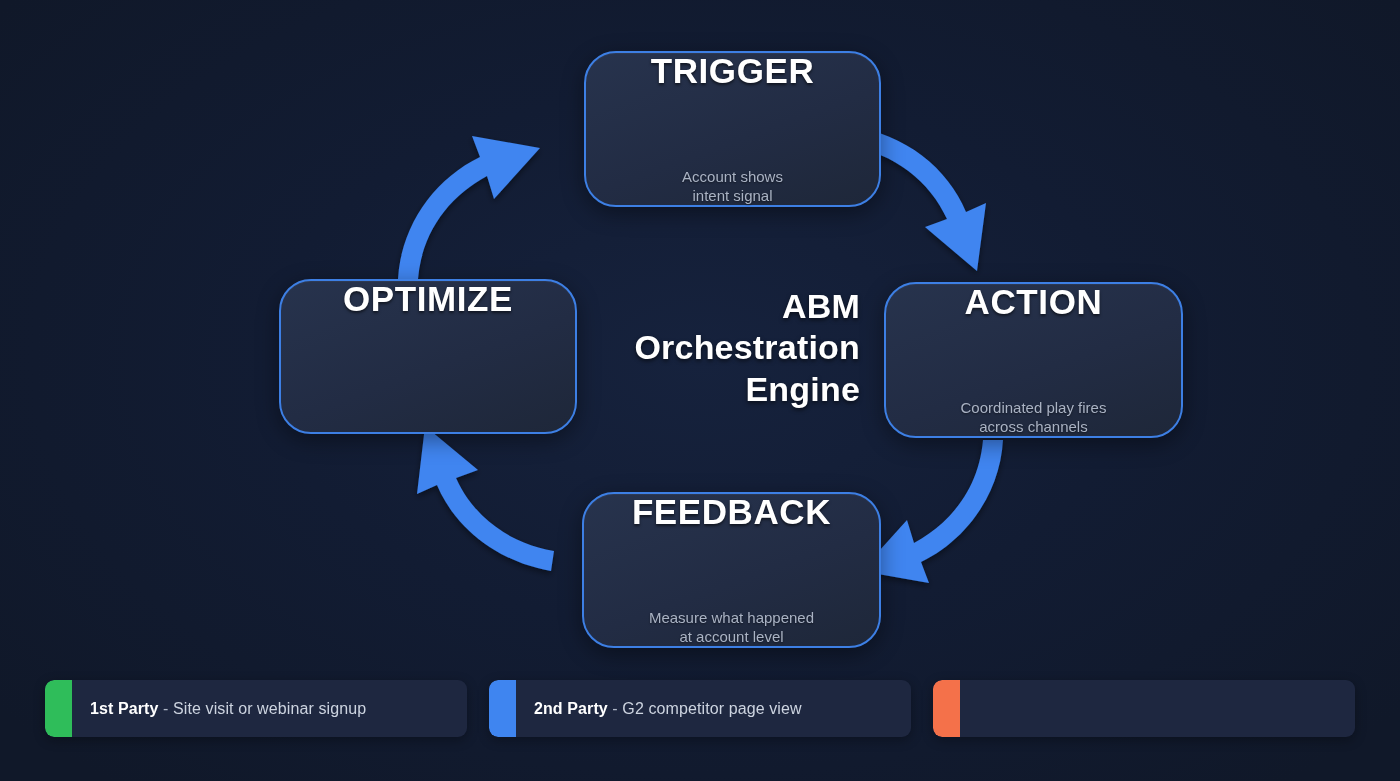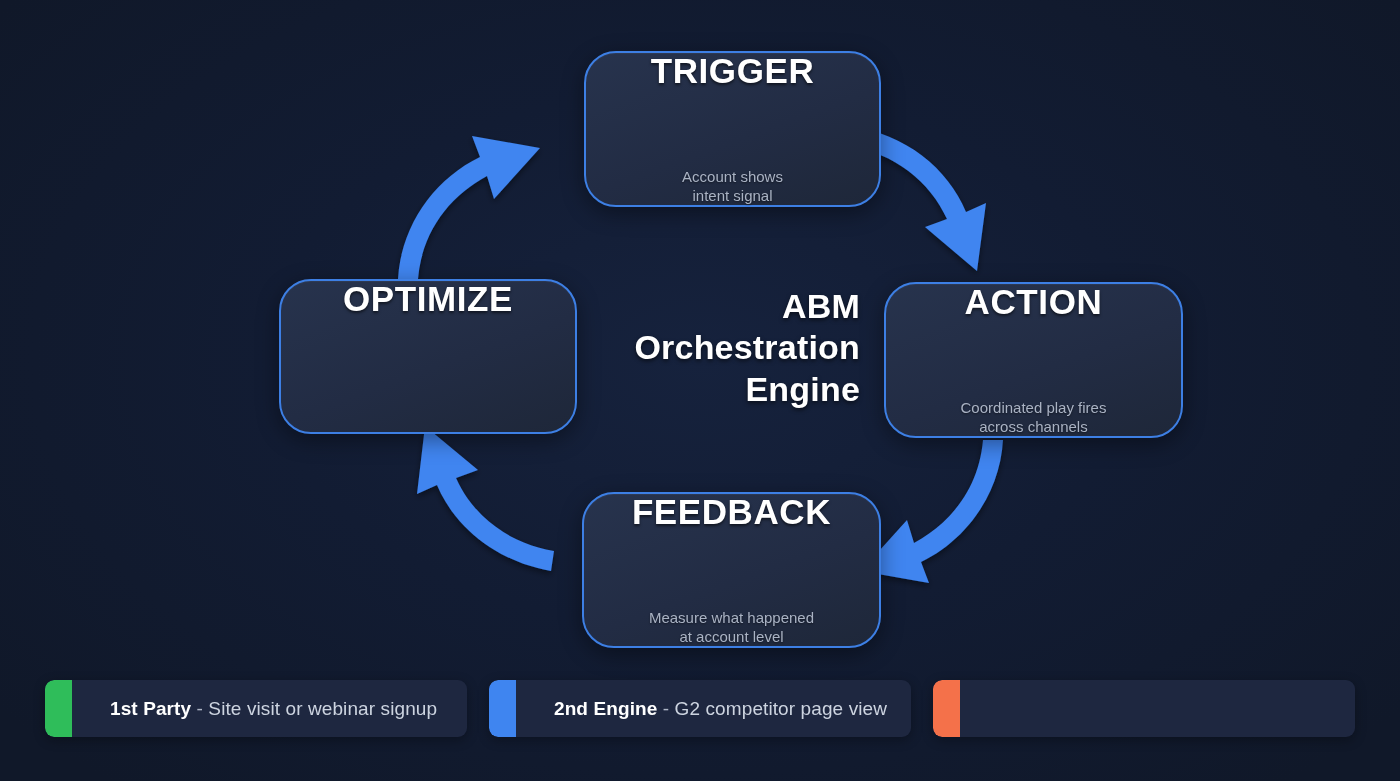"1st Party - Site visit" .legend-text { font-size: 19px -> 16px; padding-left: 38px -> 18px }
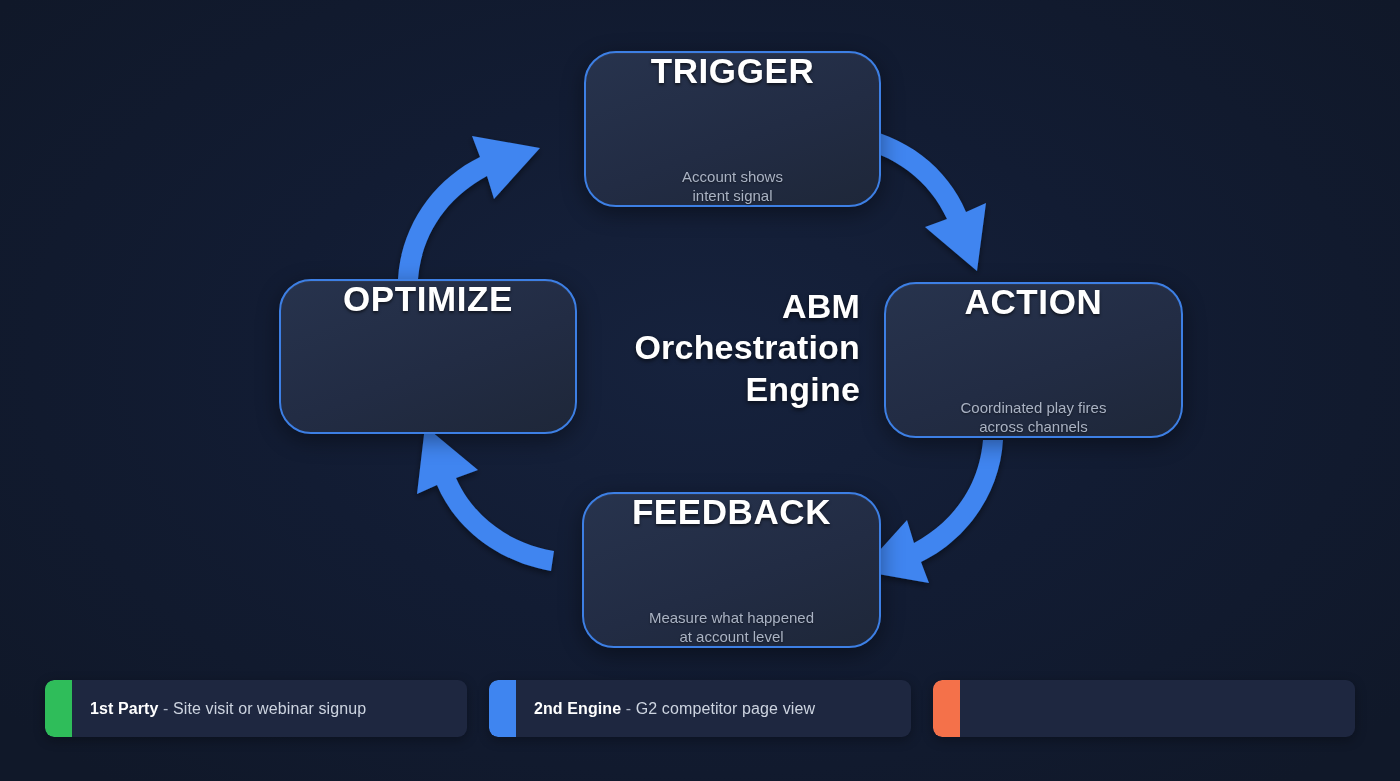"2nd Engine" b { text: Engine -> Party }
